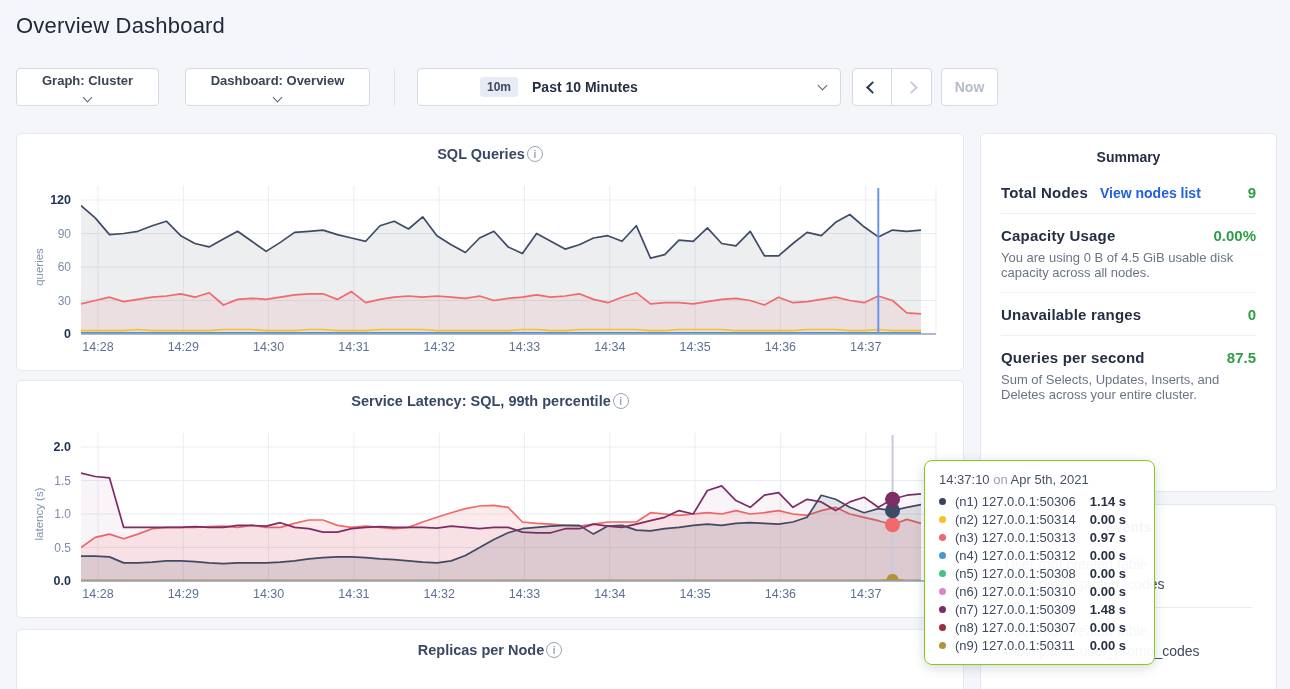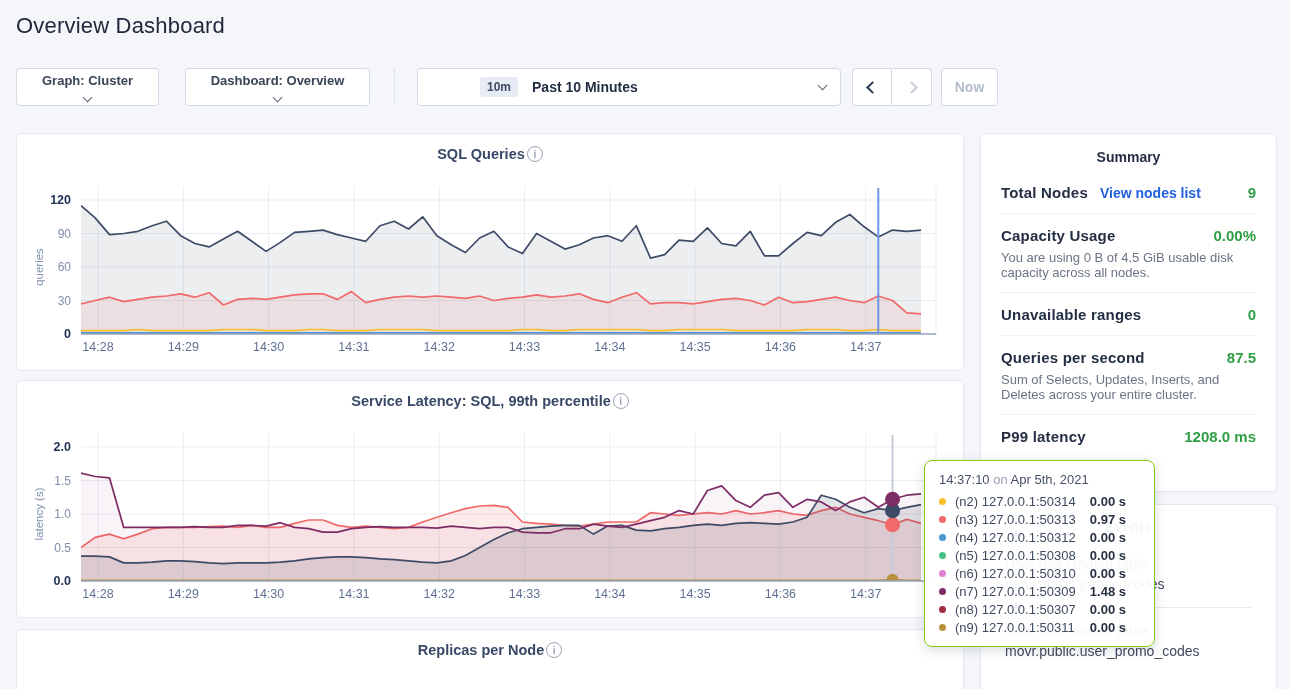"P99 latency" div.summary-row { html: <div> <div> <span>P99 latency</span> <span>1208.0 ms</span> </div> </div> -> none }
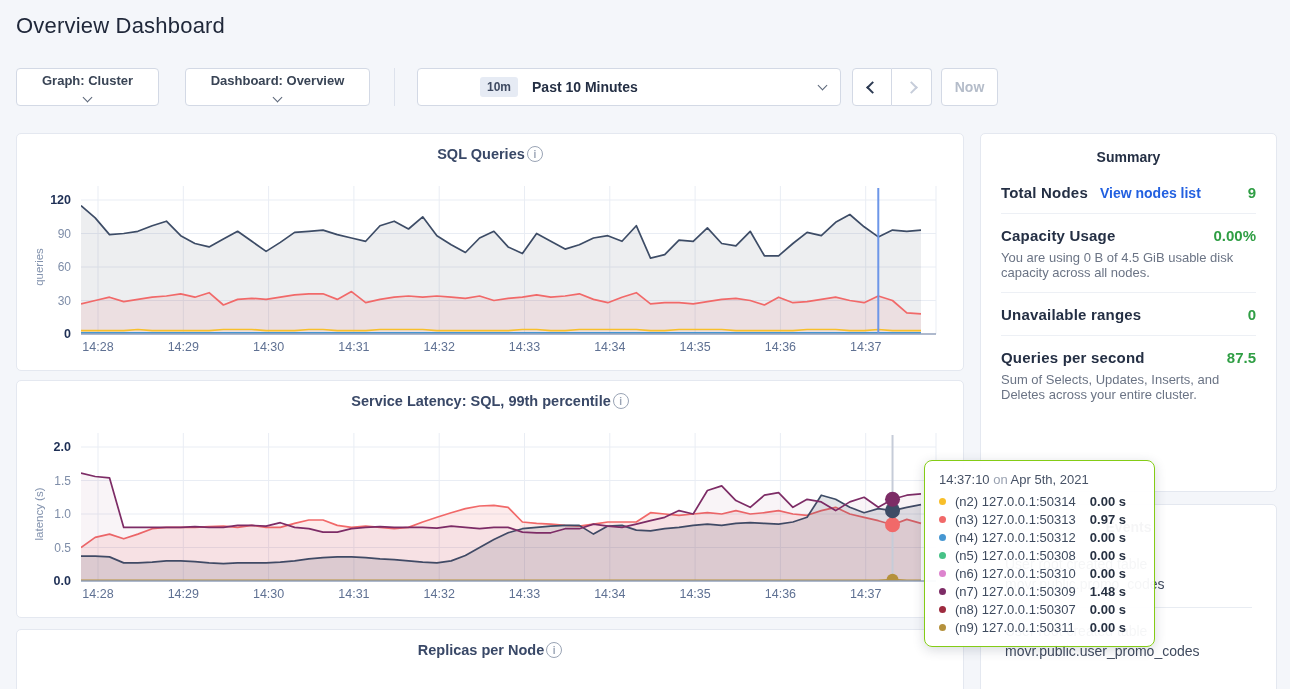"(n1) 127.0.0.1:50306" div.tt-row { html: none -> <div> <span></span> <span>(n1) 127.0.0.1:50306</span> <span>1.14 s</span> </div> }
